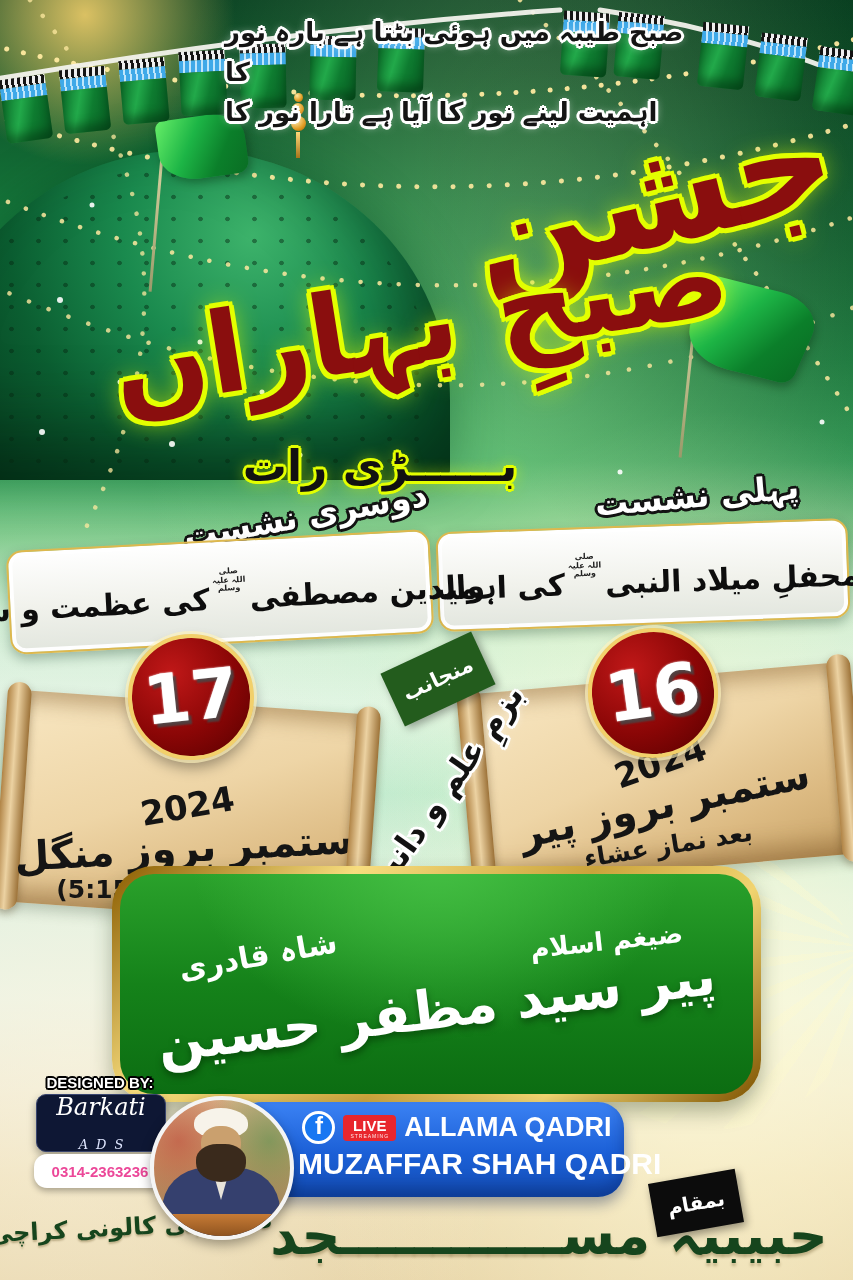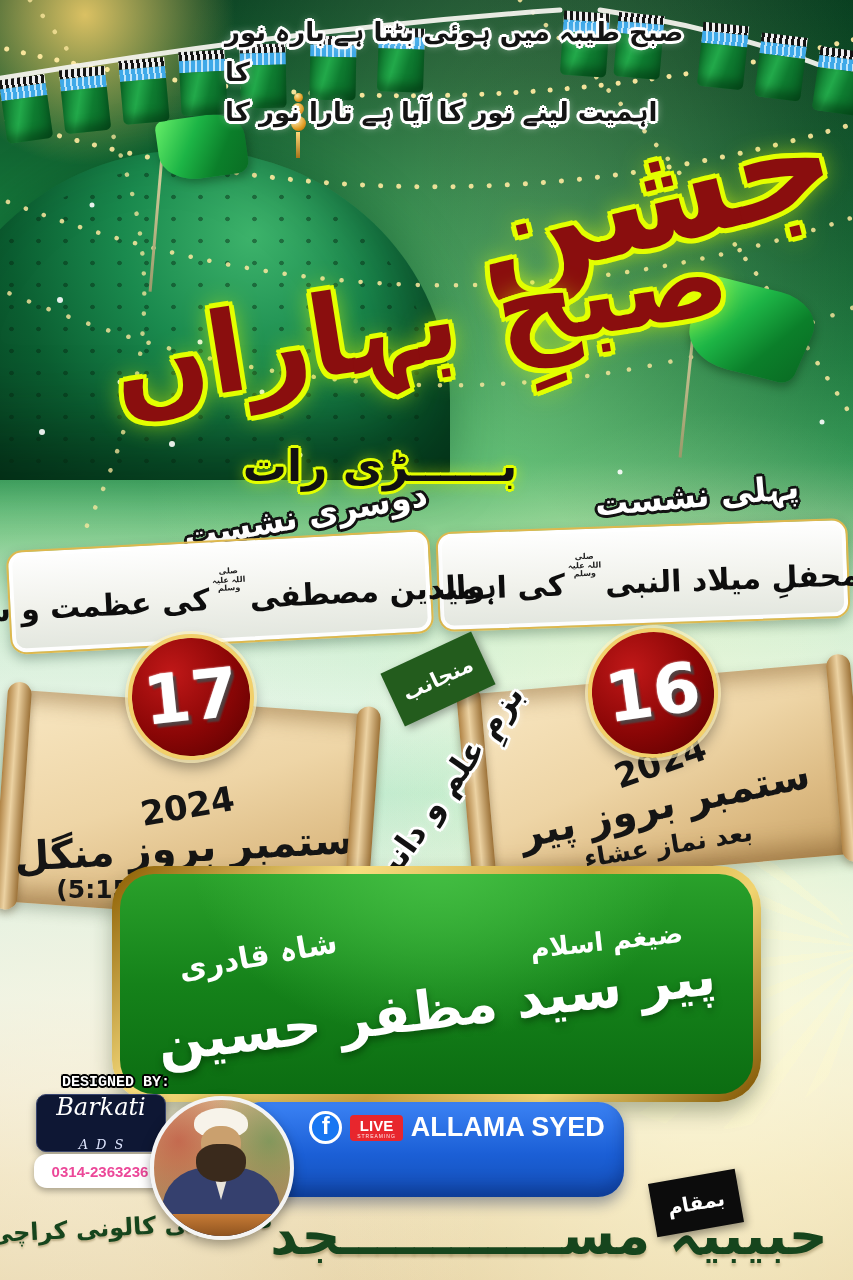"DESIGNED BY:" .des-label { font-family: Liberation Mono, monospace -> Liberation Sans, sans-serif; text-align: right -> center }
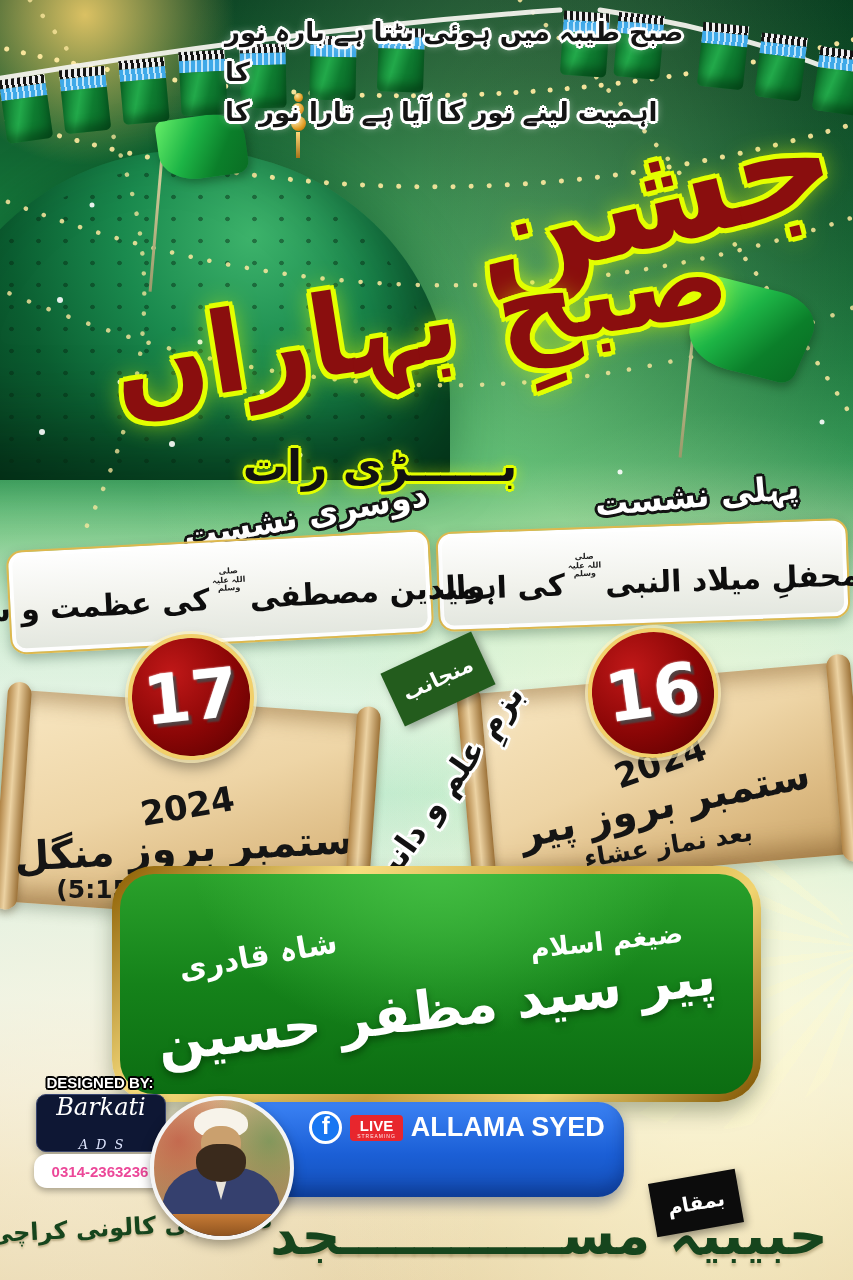"ALLAMA SYED" div.live-name1 { text: SYED -> QADRI }
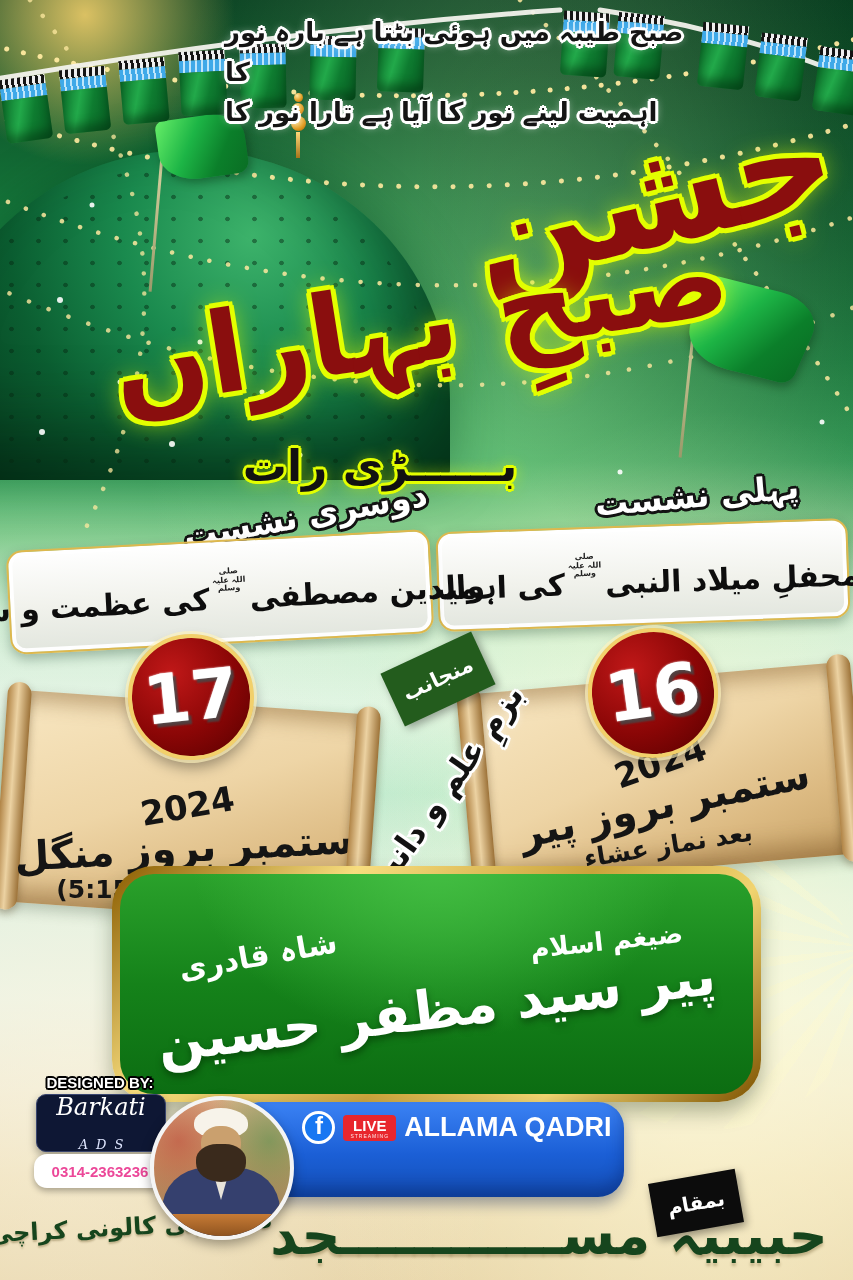"MUZAFFAR SHAH QADRI" div.live-name2 { html: none -> <div>MUZAFFAR SHAH QADRI</div> }
